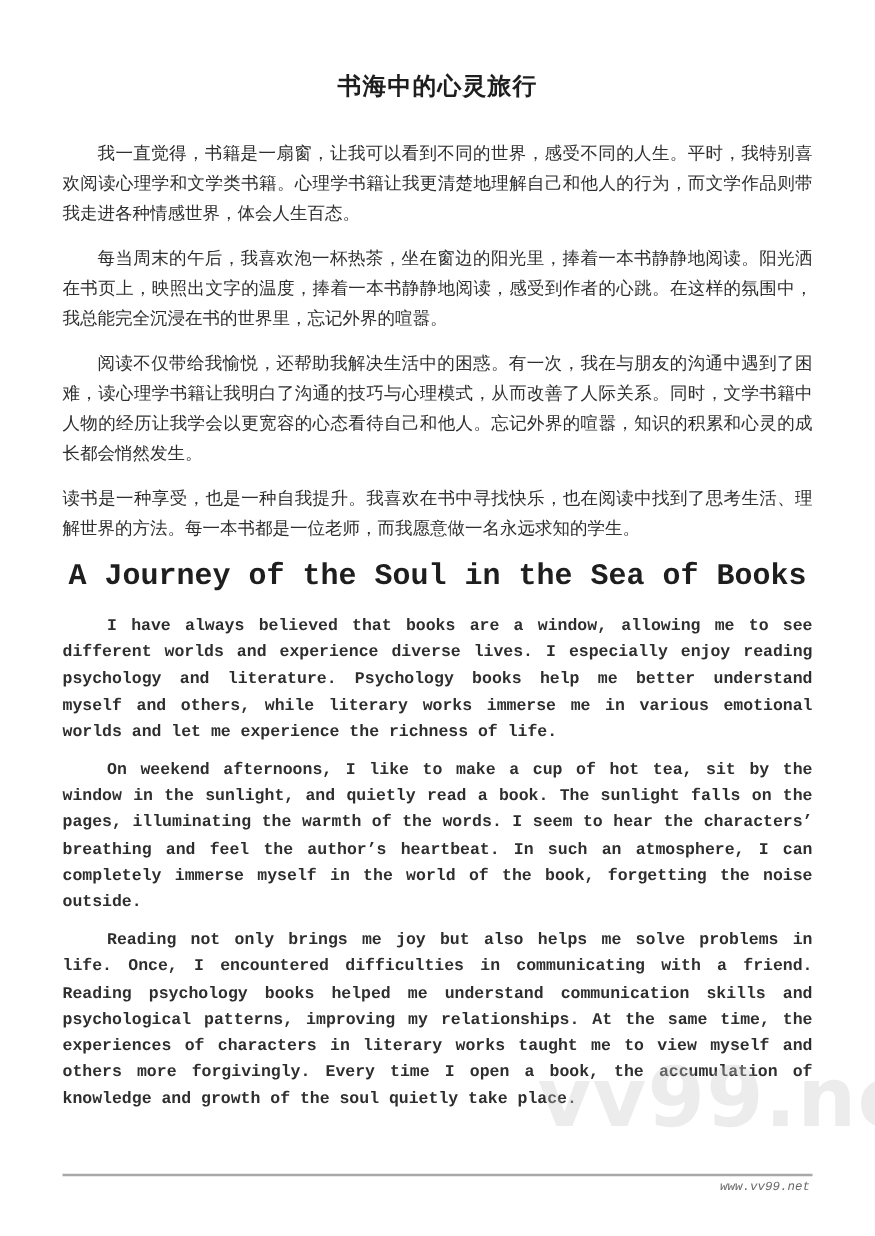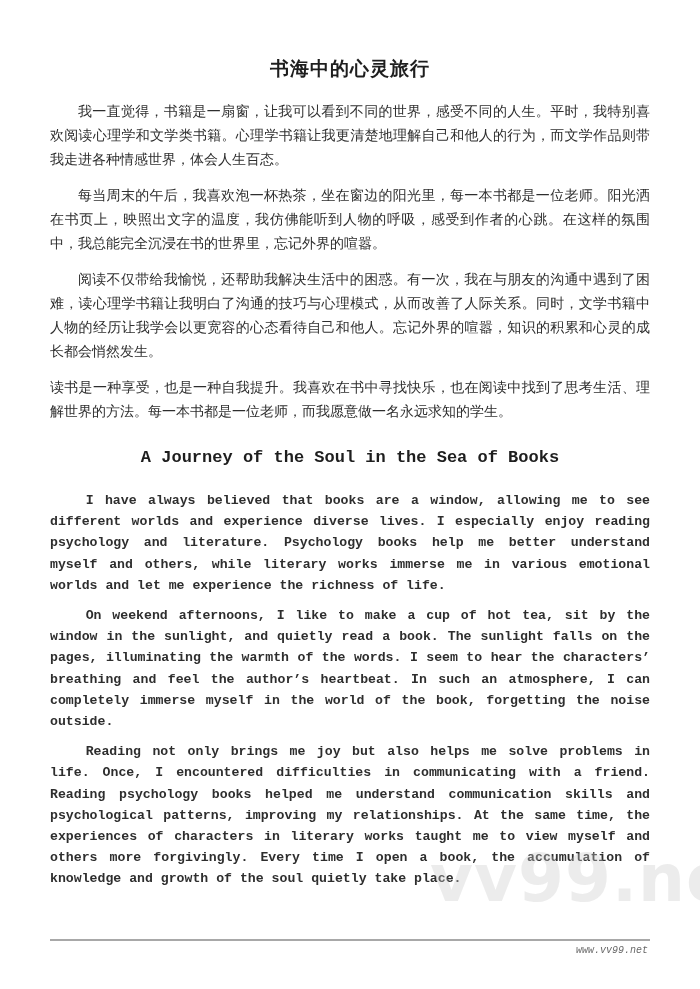"我一直觉得，书籍是一扇窗，让我可以看到不同的世界，感受不同的人生。平时，我特别喜" .zh-body { top: 100px -> 112px }
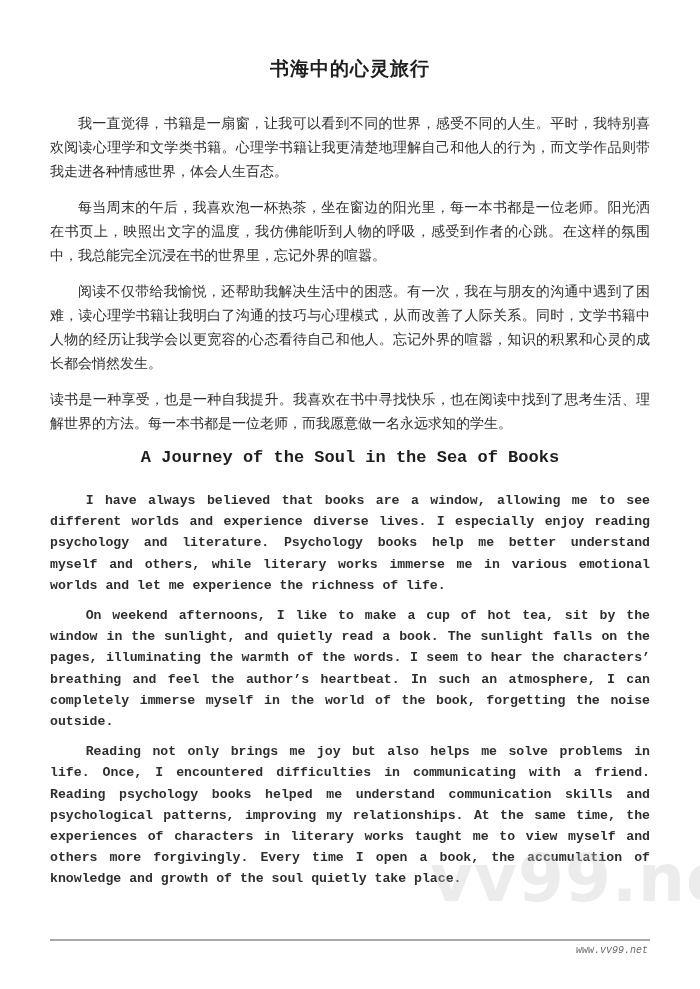"每当周末的午后，我喜欢泡一杯热茶，坐在窗边的阳光里，每一本书都是一位老师。阳光洒" p { text: 每一本书都是一位老师。阳光洒在书页上，映照出文字的温度，我仿佛能听到人物的呼吸 -> 捧着一本书静静地阅读。阳光洒在书页上，映照出文字的温度，捧着一本书静静地阅读 }
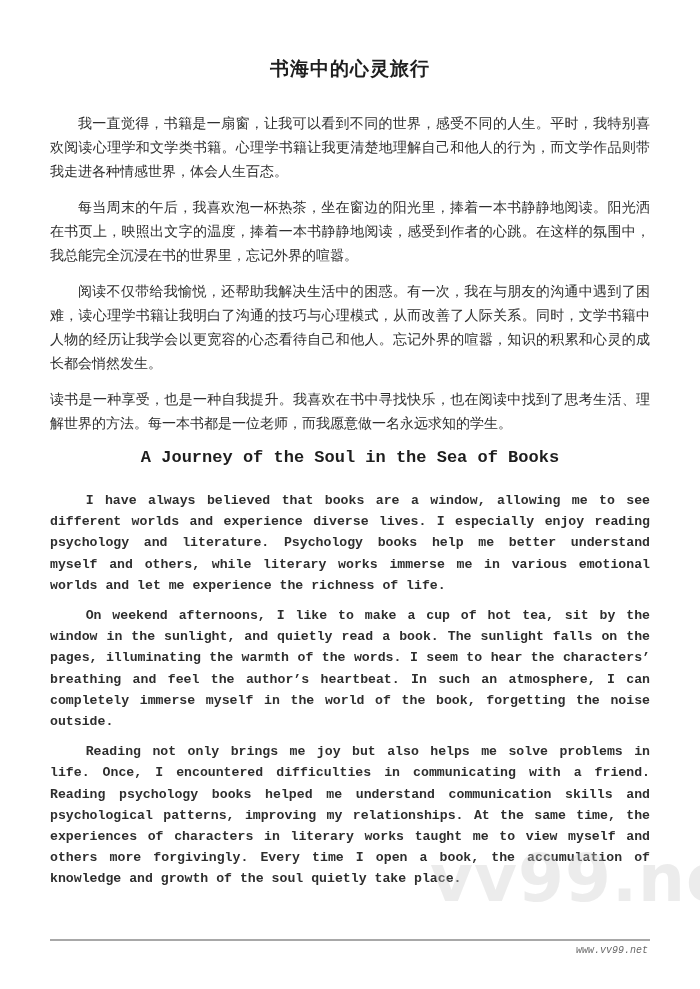"A Journey of the Soul" .en-title { font-size: 17px -> 24px }
